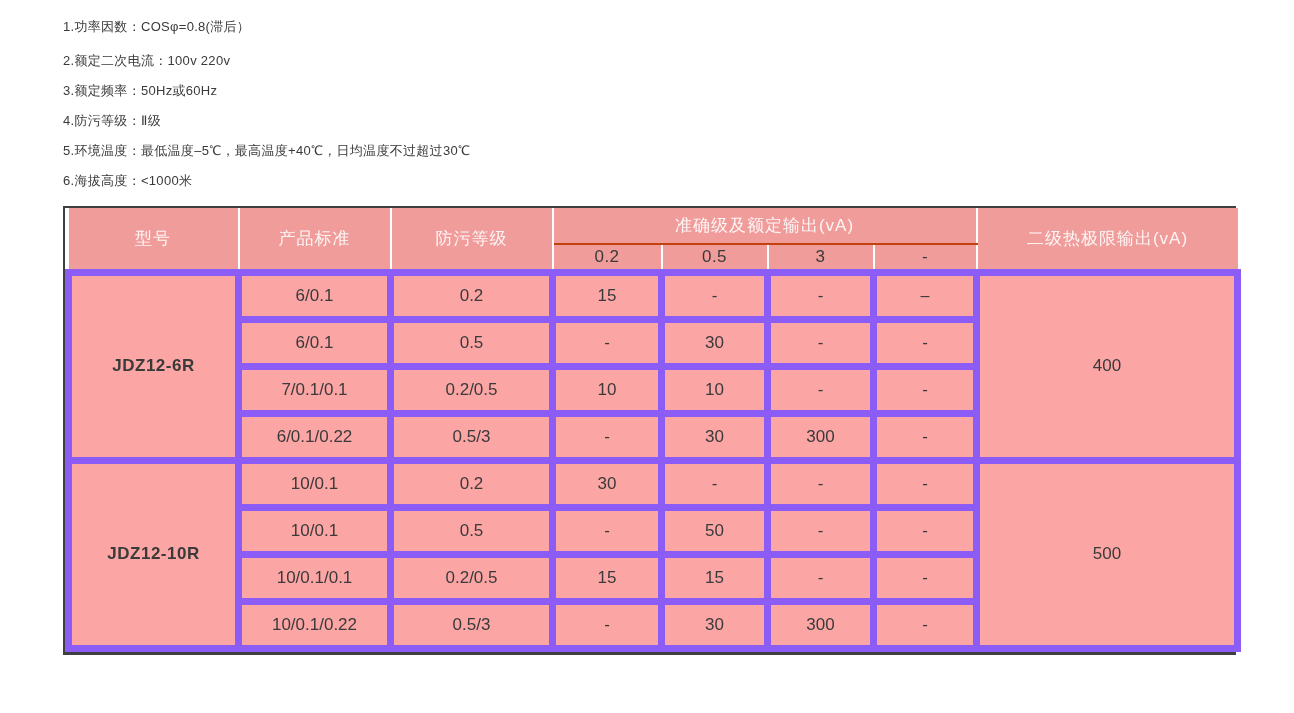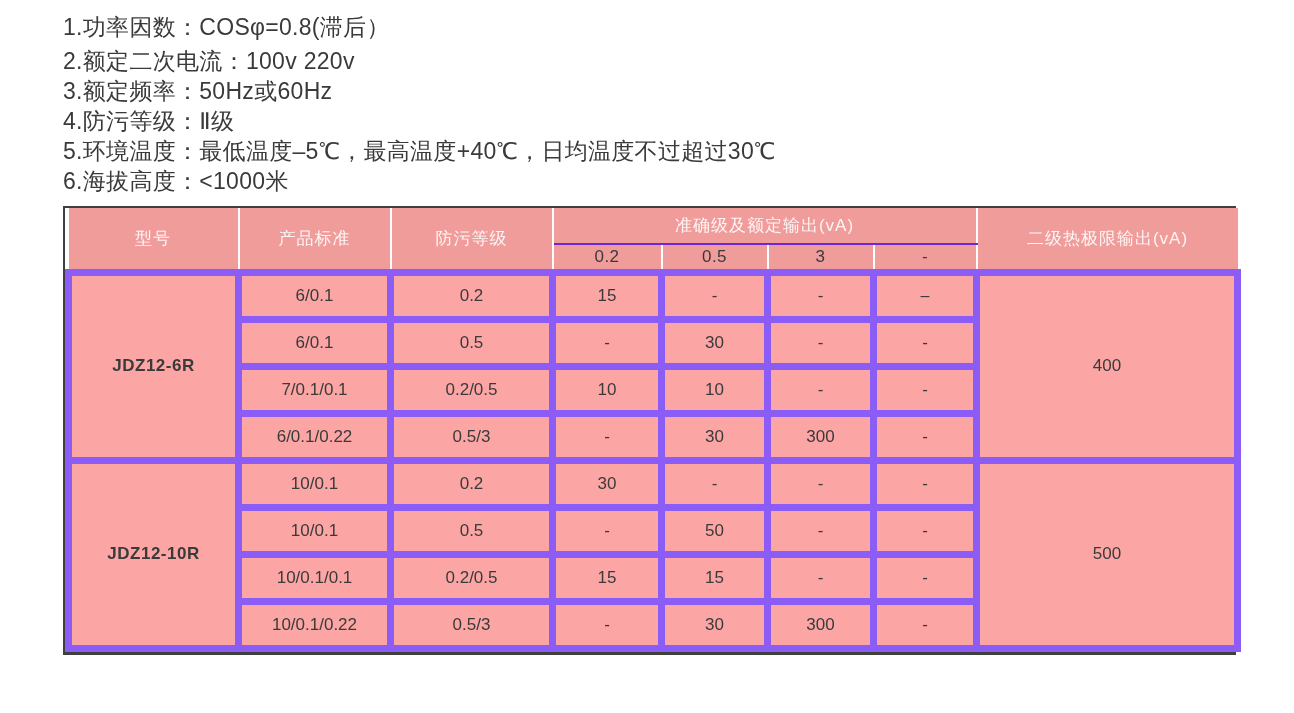"1.功率因数：COSφ=0.8(滞后）" .notes p { font-size: 23px -> 13px }
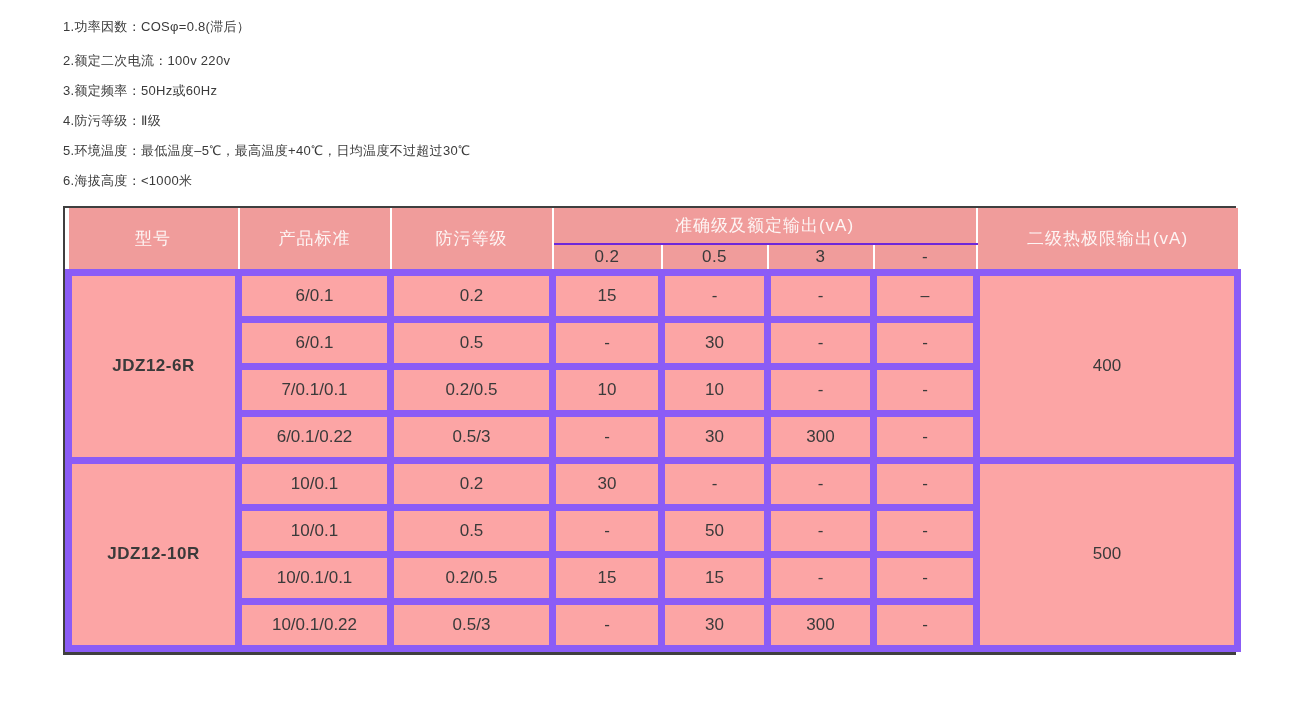"准确级及额定输出(vA)" thead th.h-span { border-bottom: 2px solid #6d28d9 -> 2px solid #c2410c }
